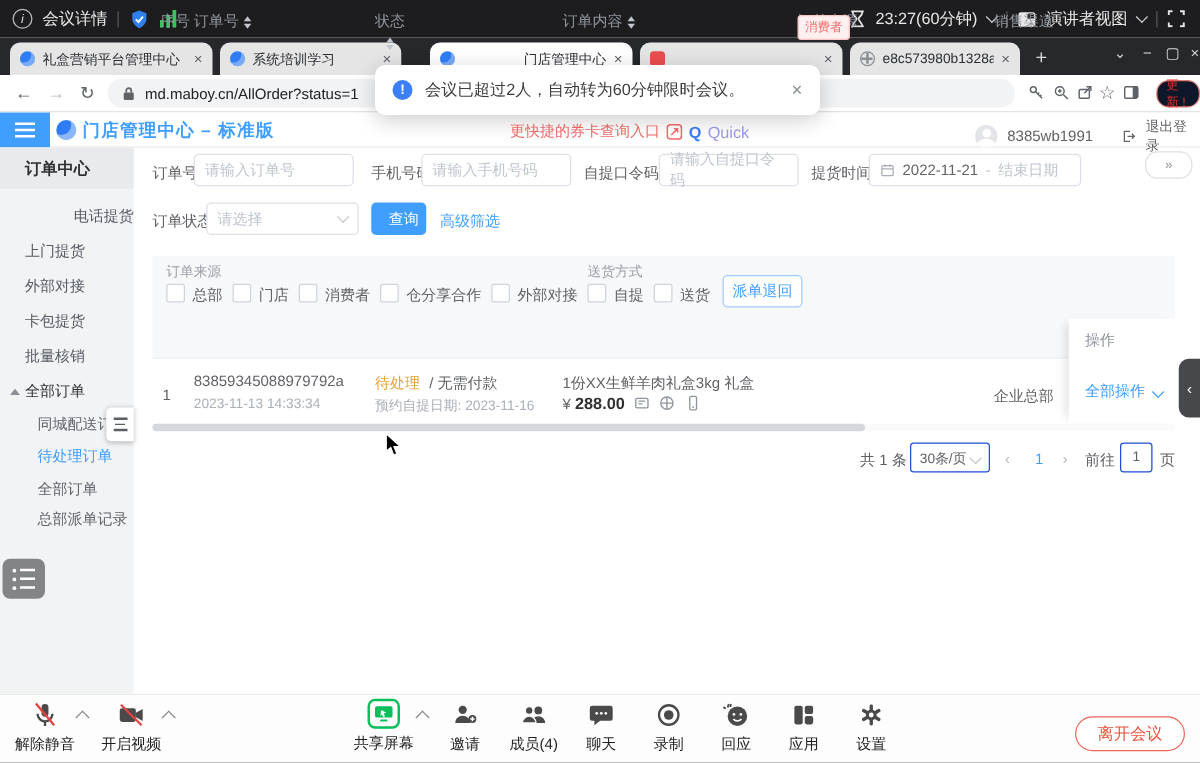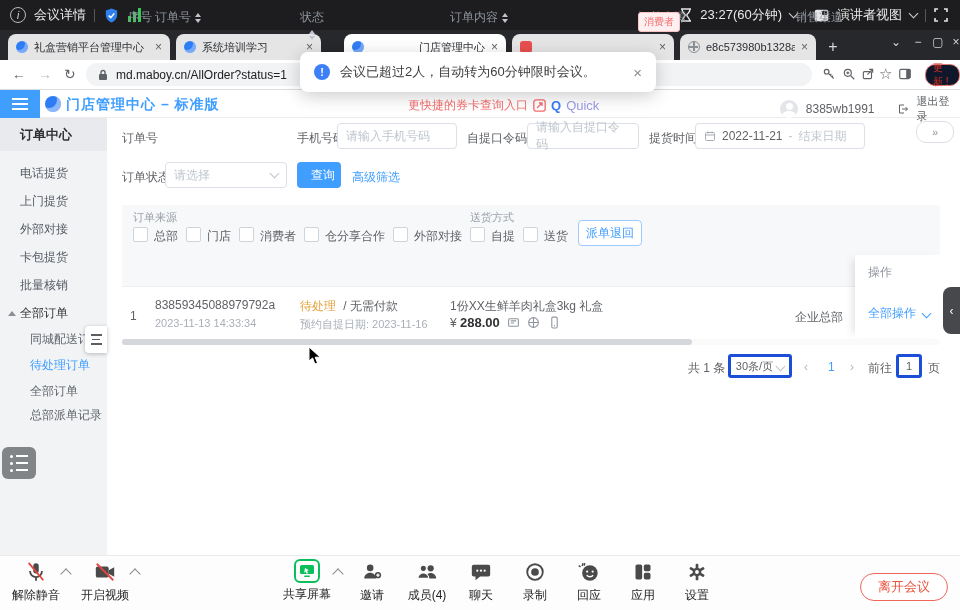"请输入订单号" div.inp { html: none -> <div> <span>请输入订单号</span> </div> }
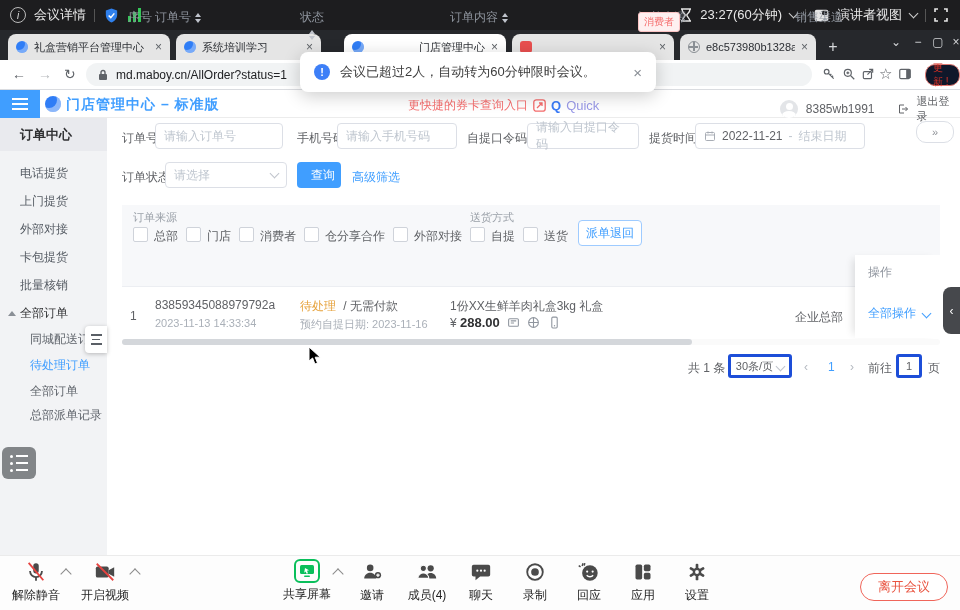"电话提货" div.sb-item { justify-content: none -> flex-end }
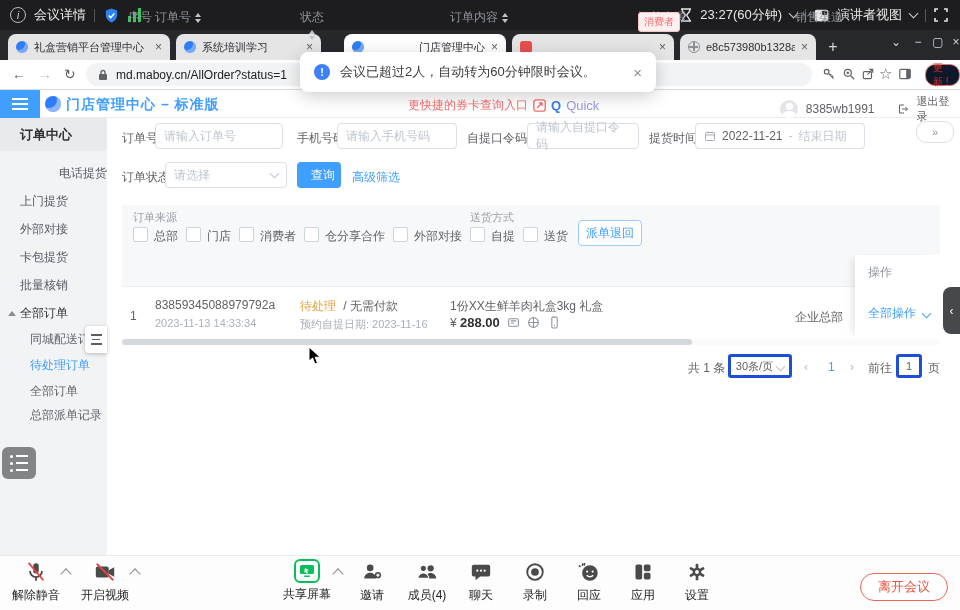"30条/页" .pg-box { border: 3px solid #1d4ed8 -> 1px solid #1d4ed8 }
